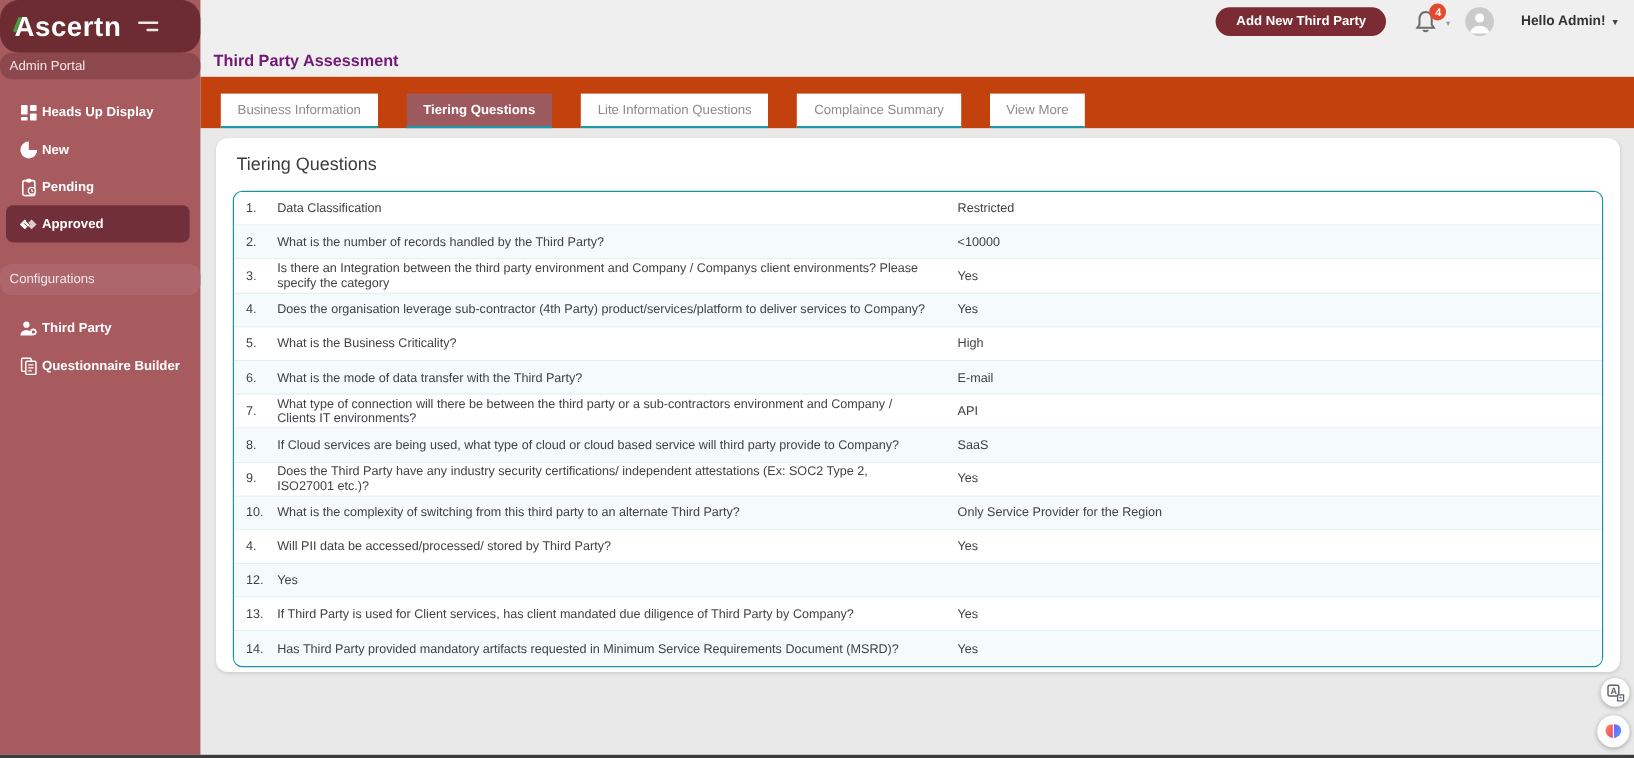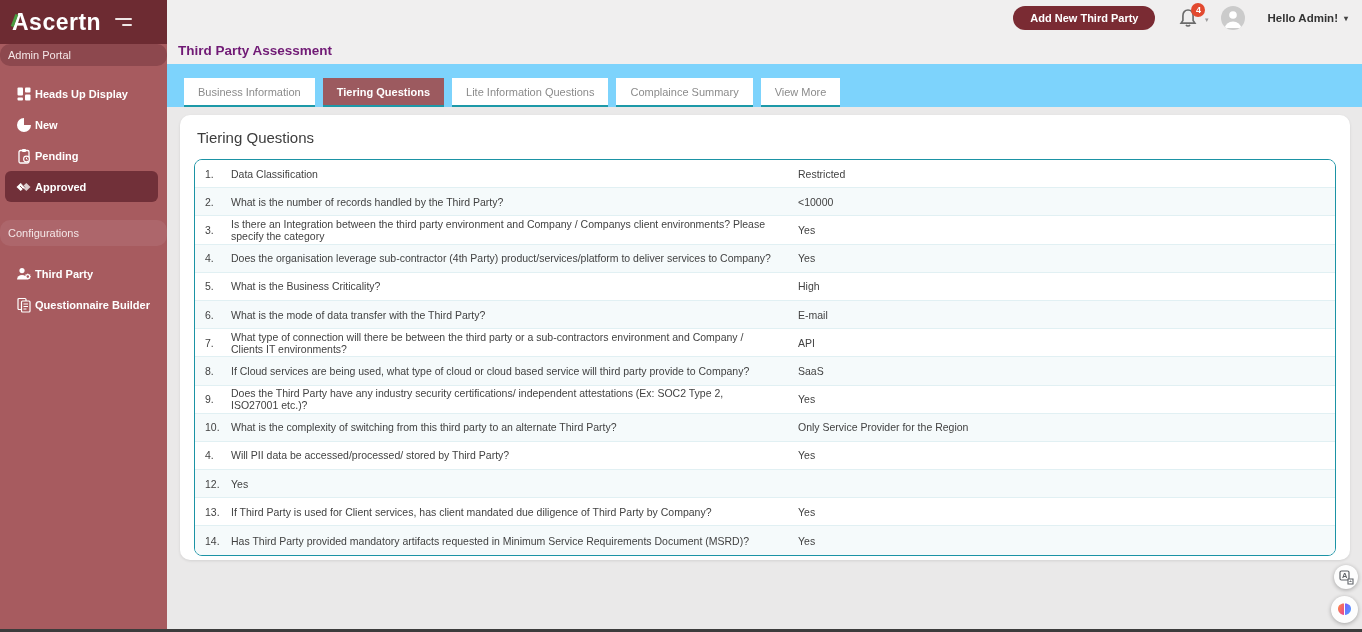"Ascertn" .logo-bar { border-radius: none -> 16px }
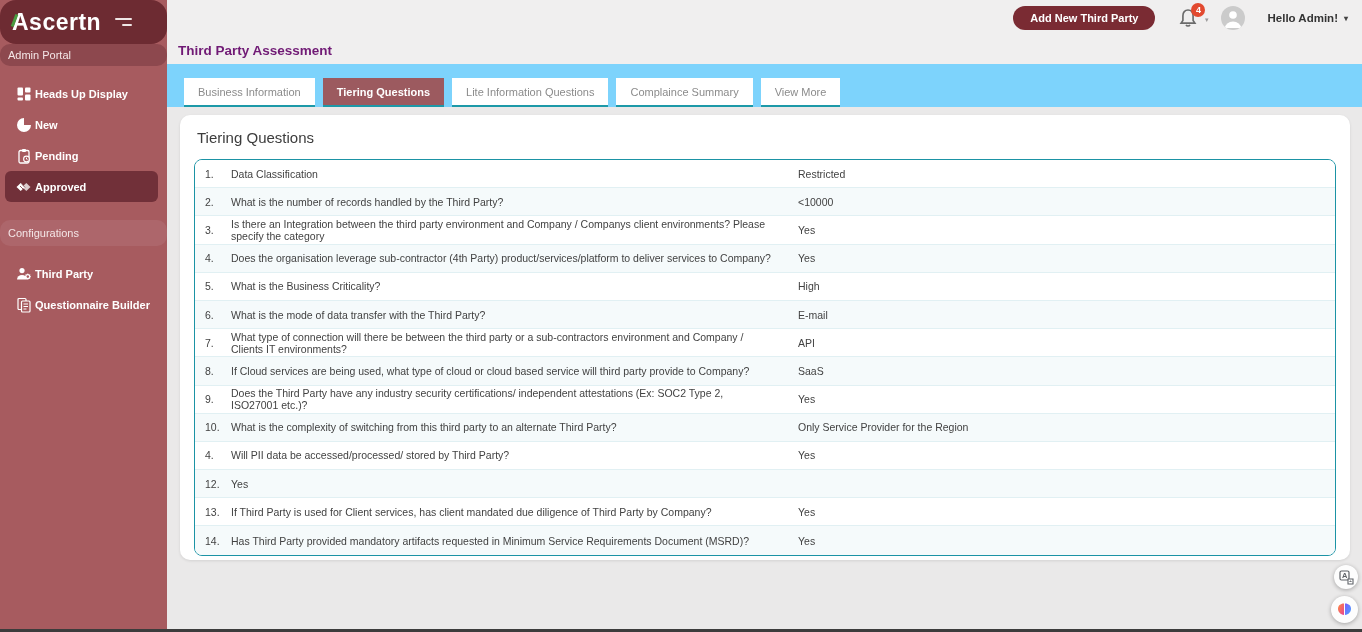"Business Information" .tabs-row { background: #7dd3fc -> #c2410c; gap: 8px -> 24px }
